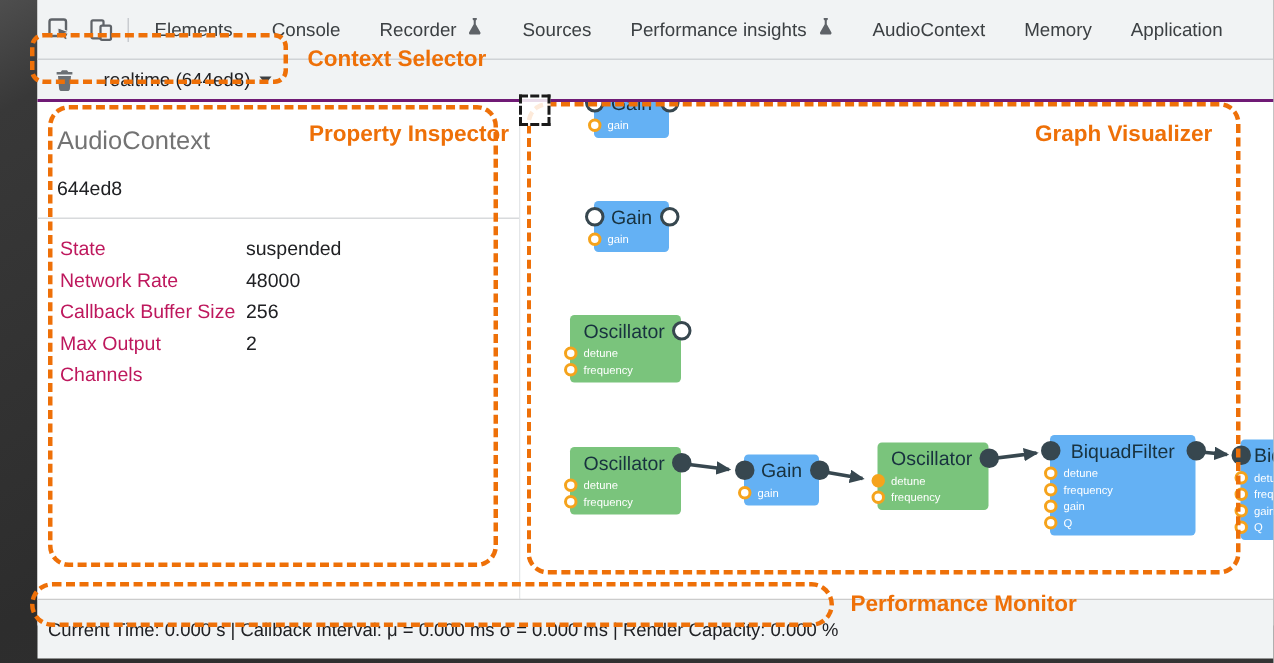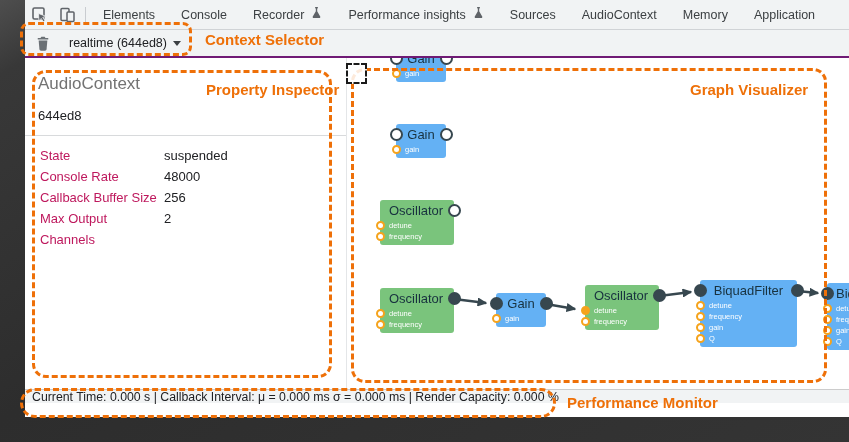"Elements" .tabbar { height: 30px -> 40px }
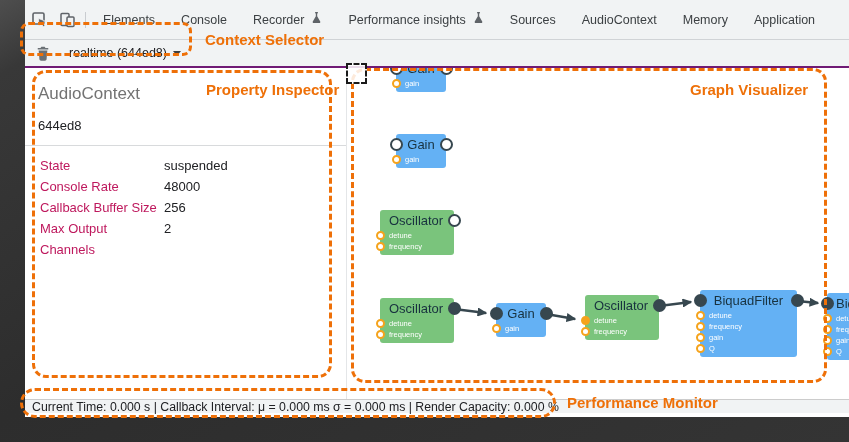"Performance insights" div.tab { order: before "Sources" -> after "Sources" }
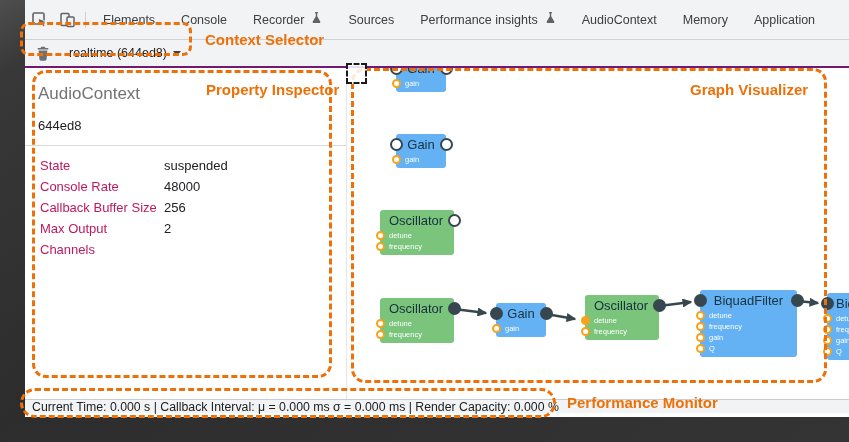"Console Rate" span.k { text: Console -> Network }
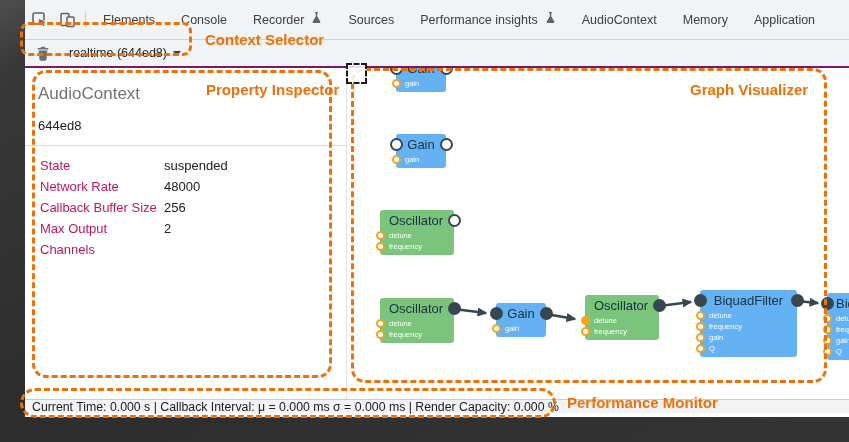"Current Time: 0.000 s |" .statusbar { height: 14px -> 40px }
